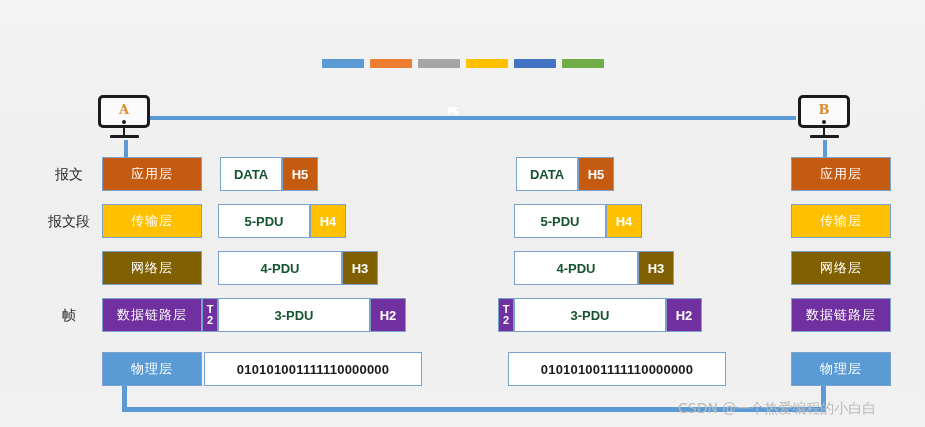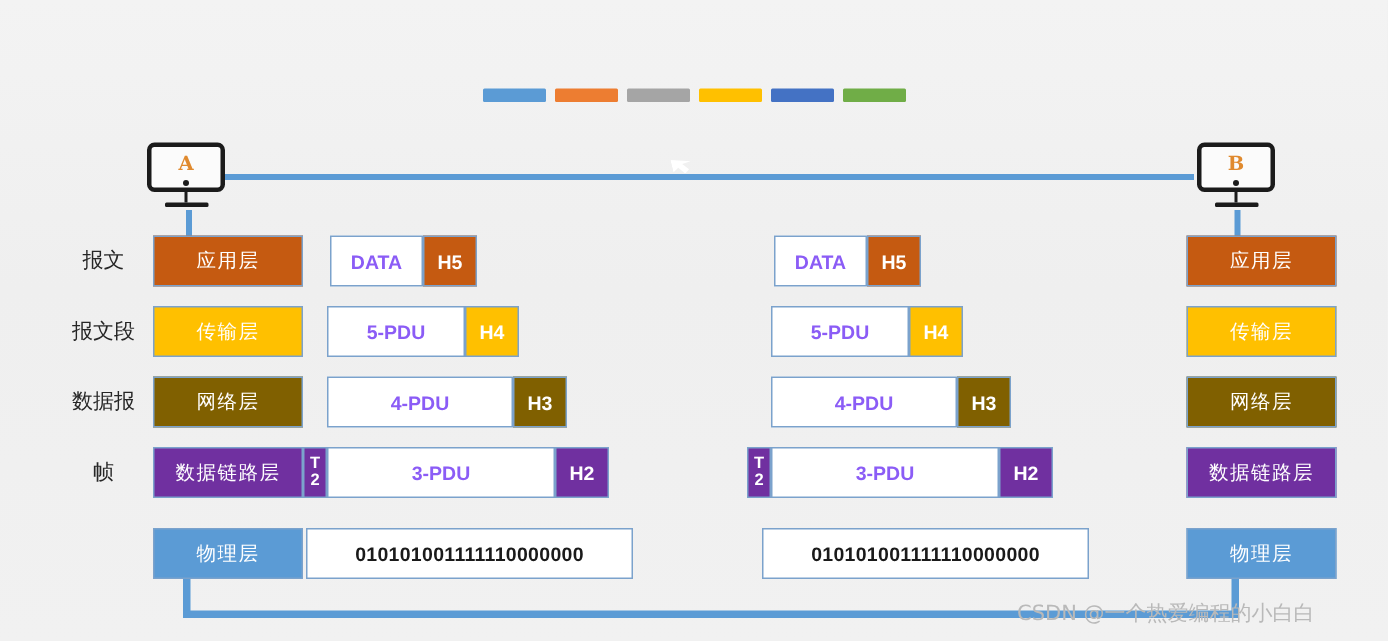"DATA" .pdu .body { color: #8b5cf6 -> #14532d }
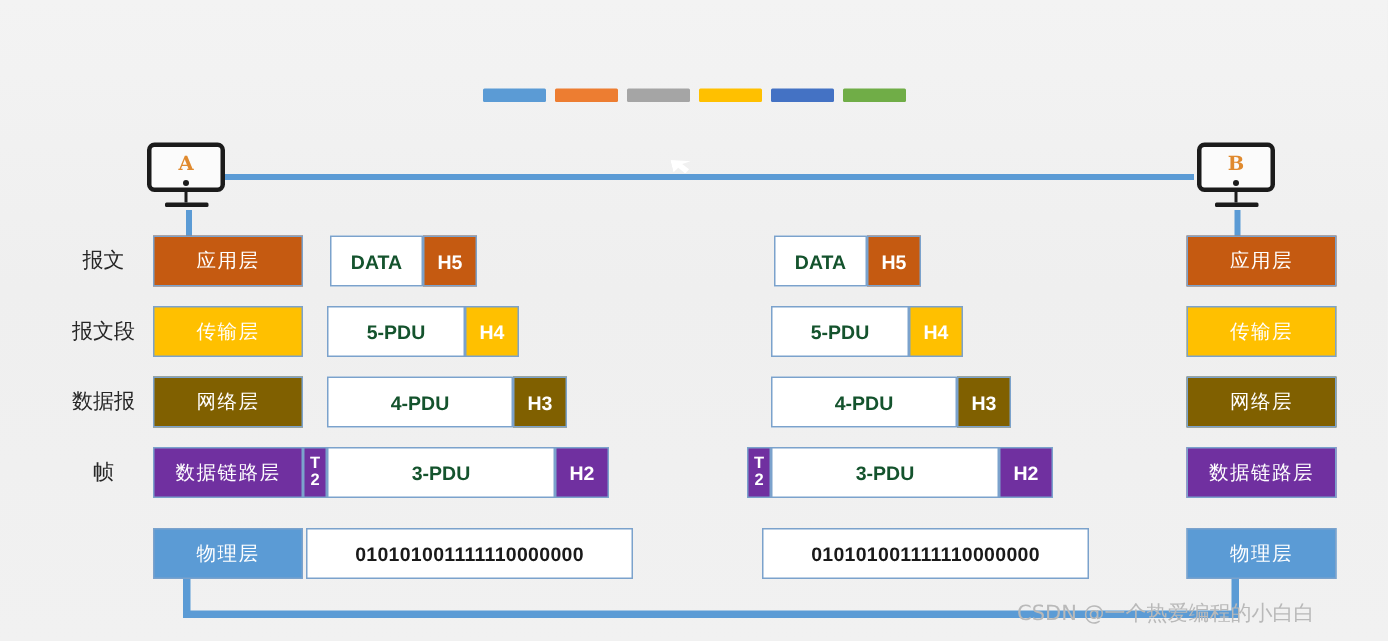"数据报" div.rowlabel { html: <div>数据报</div> -> none }
